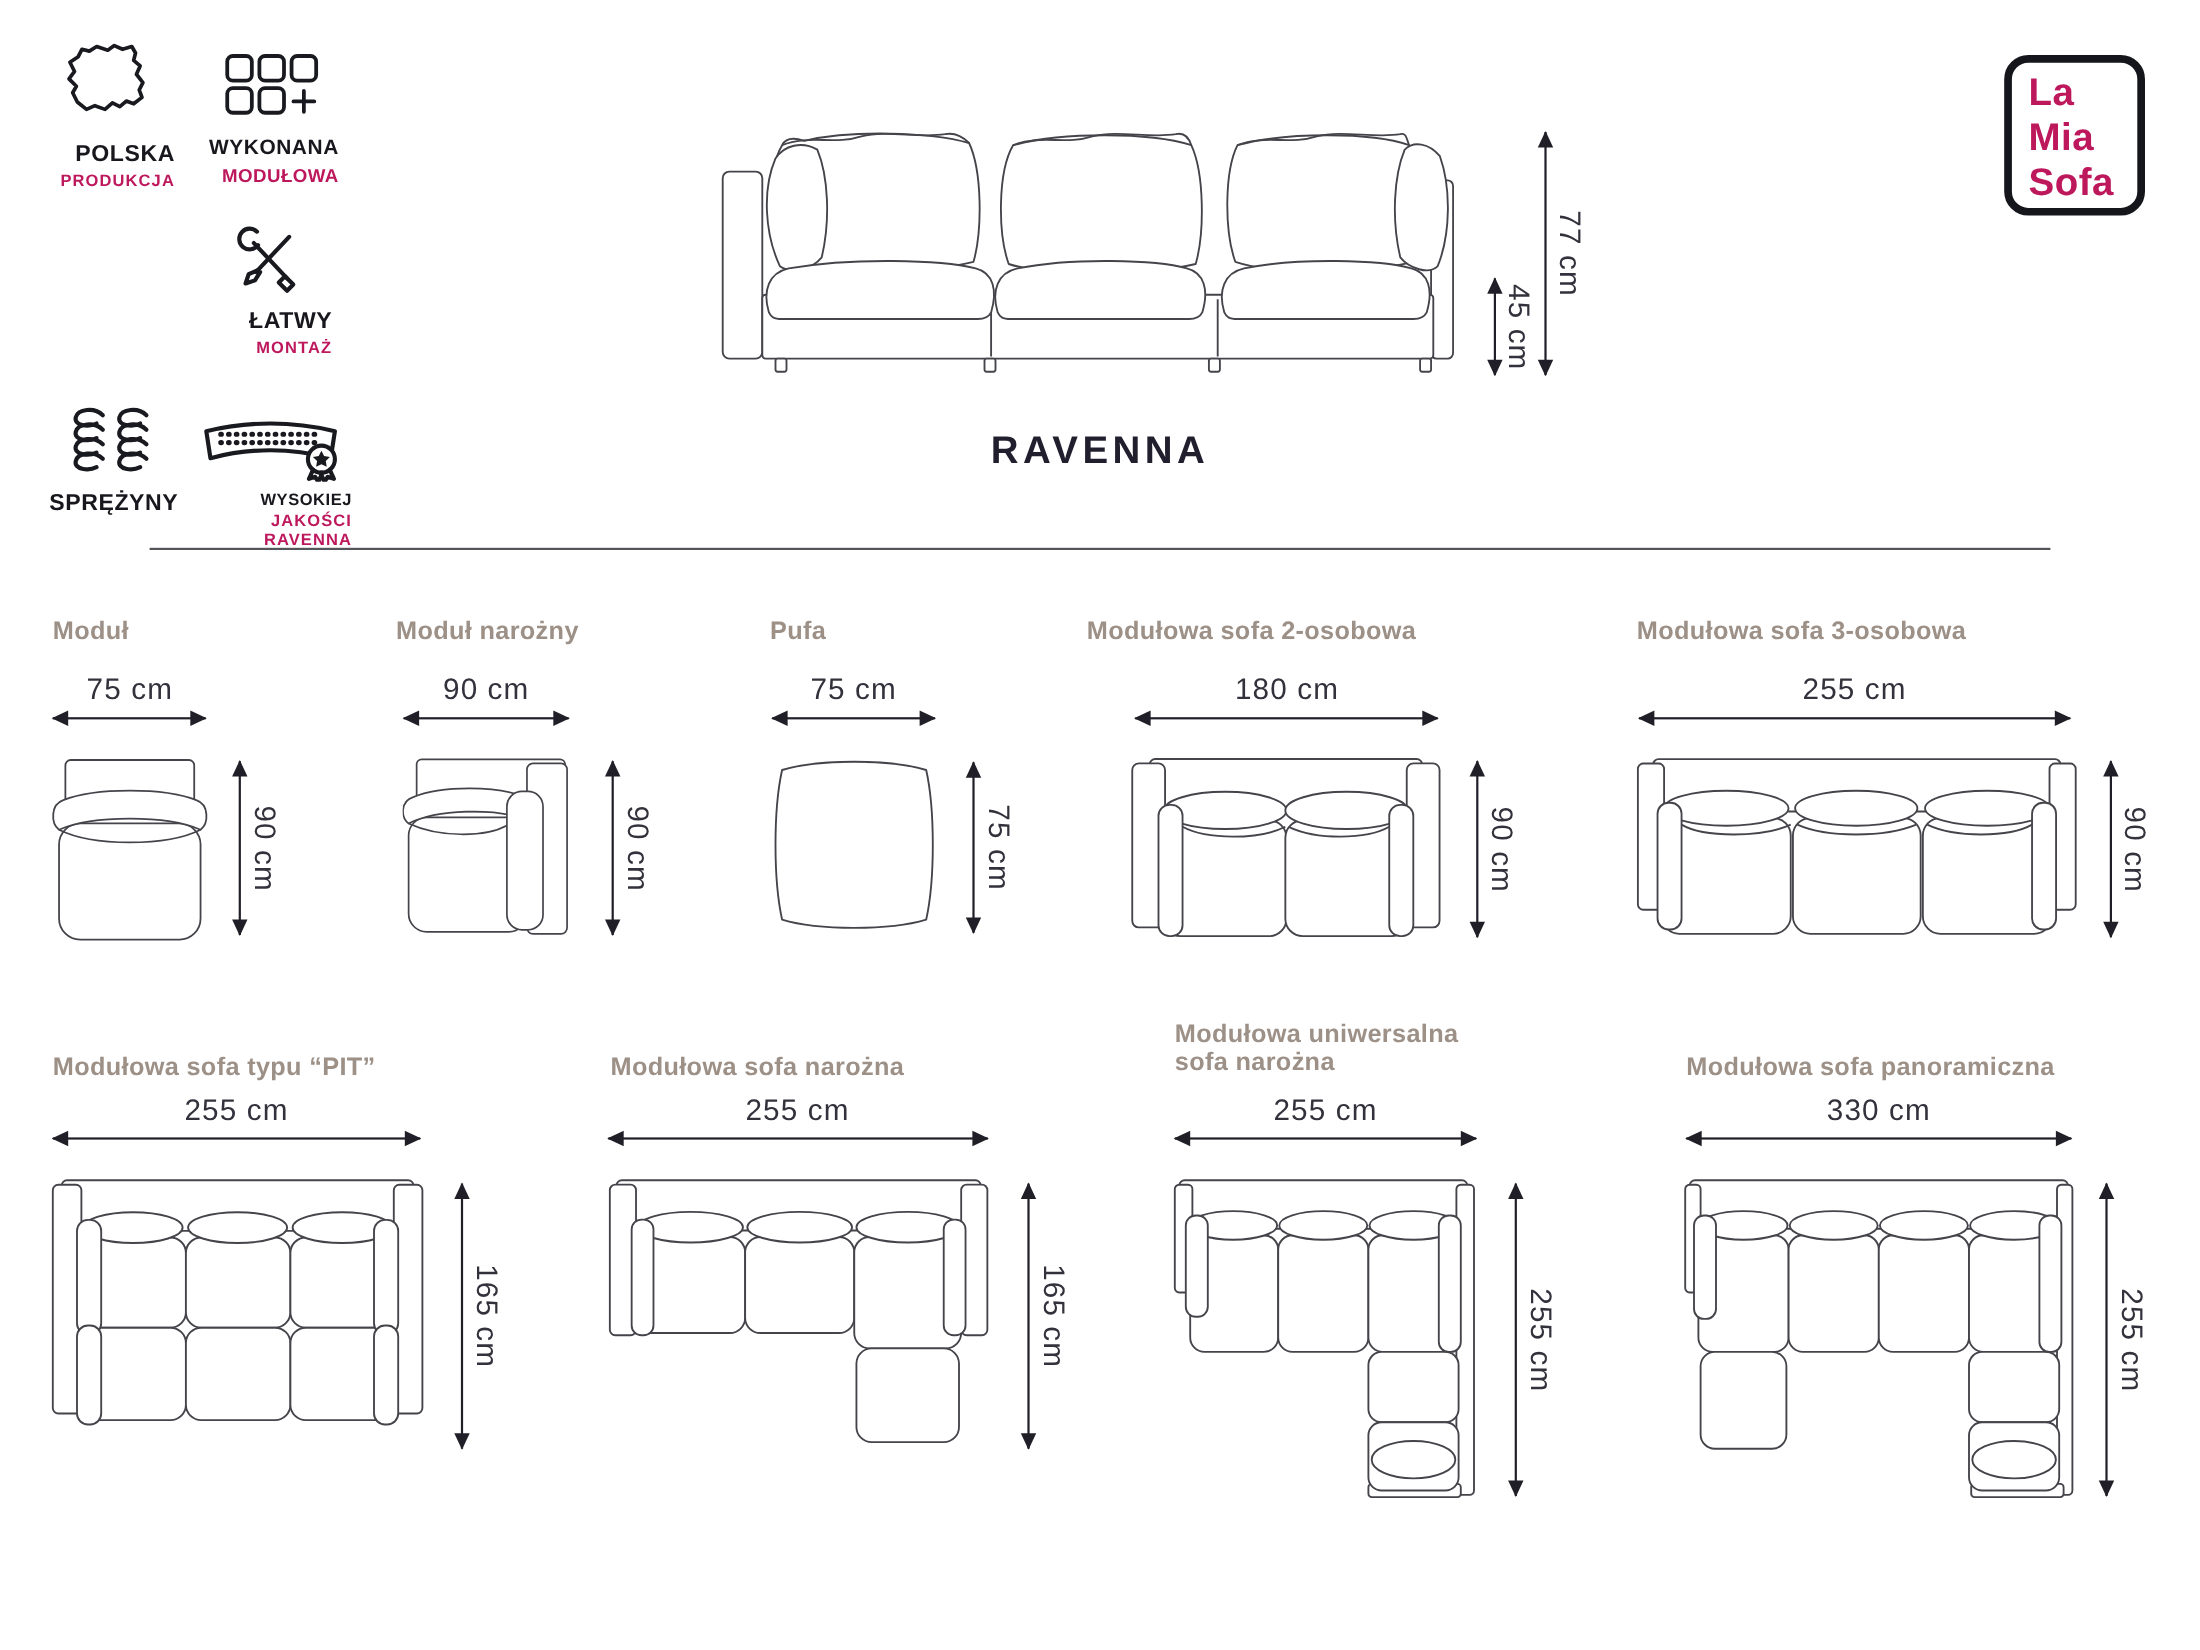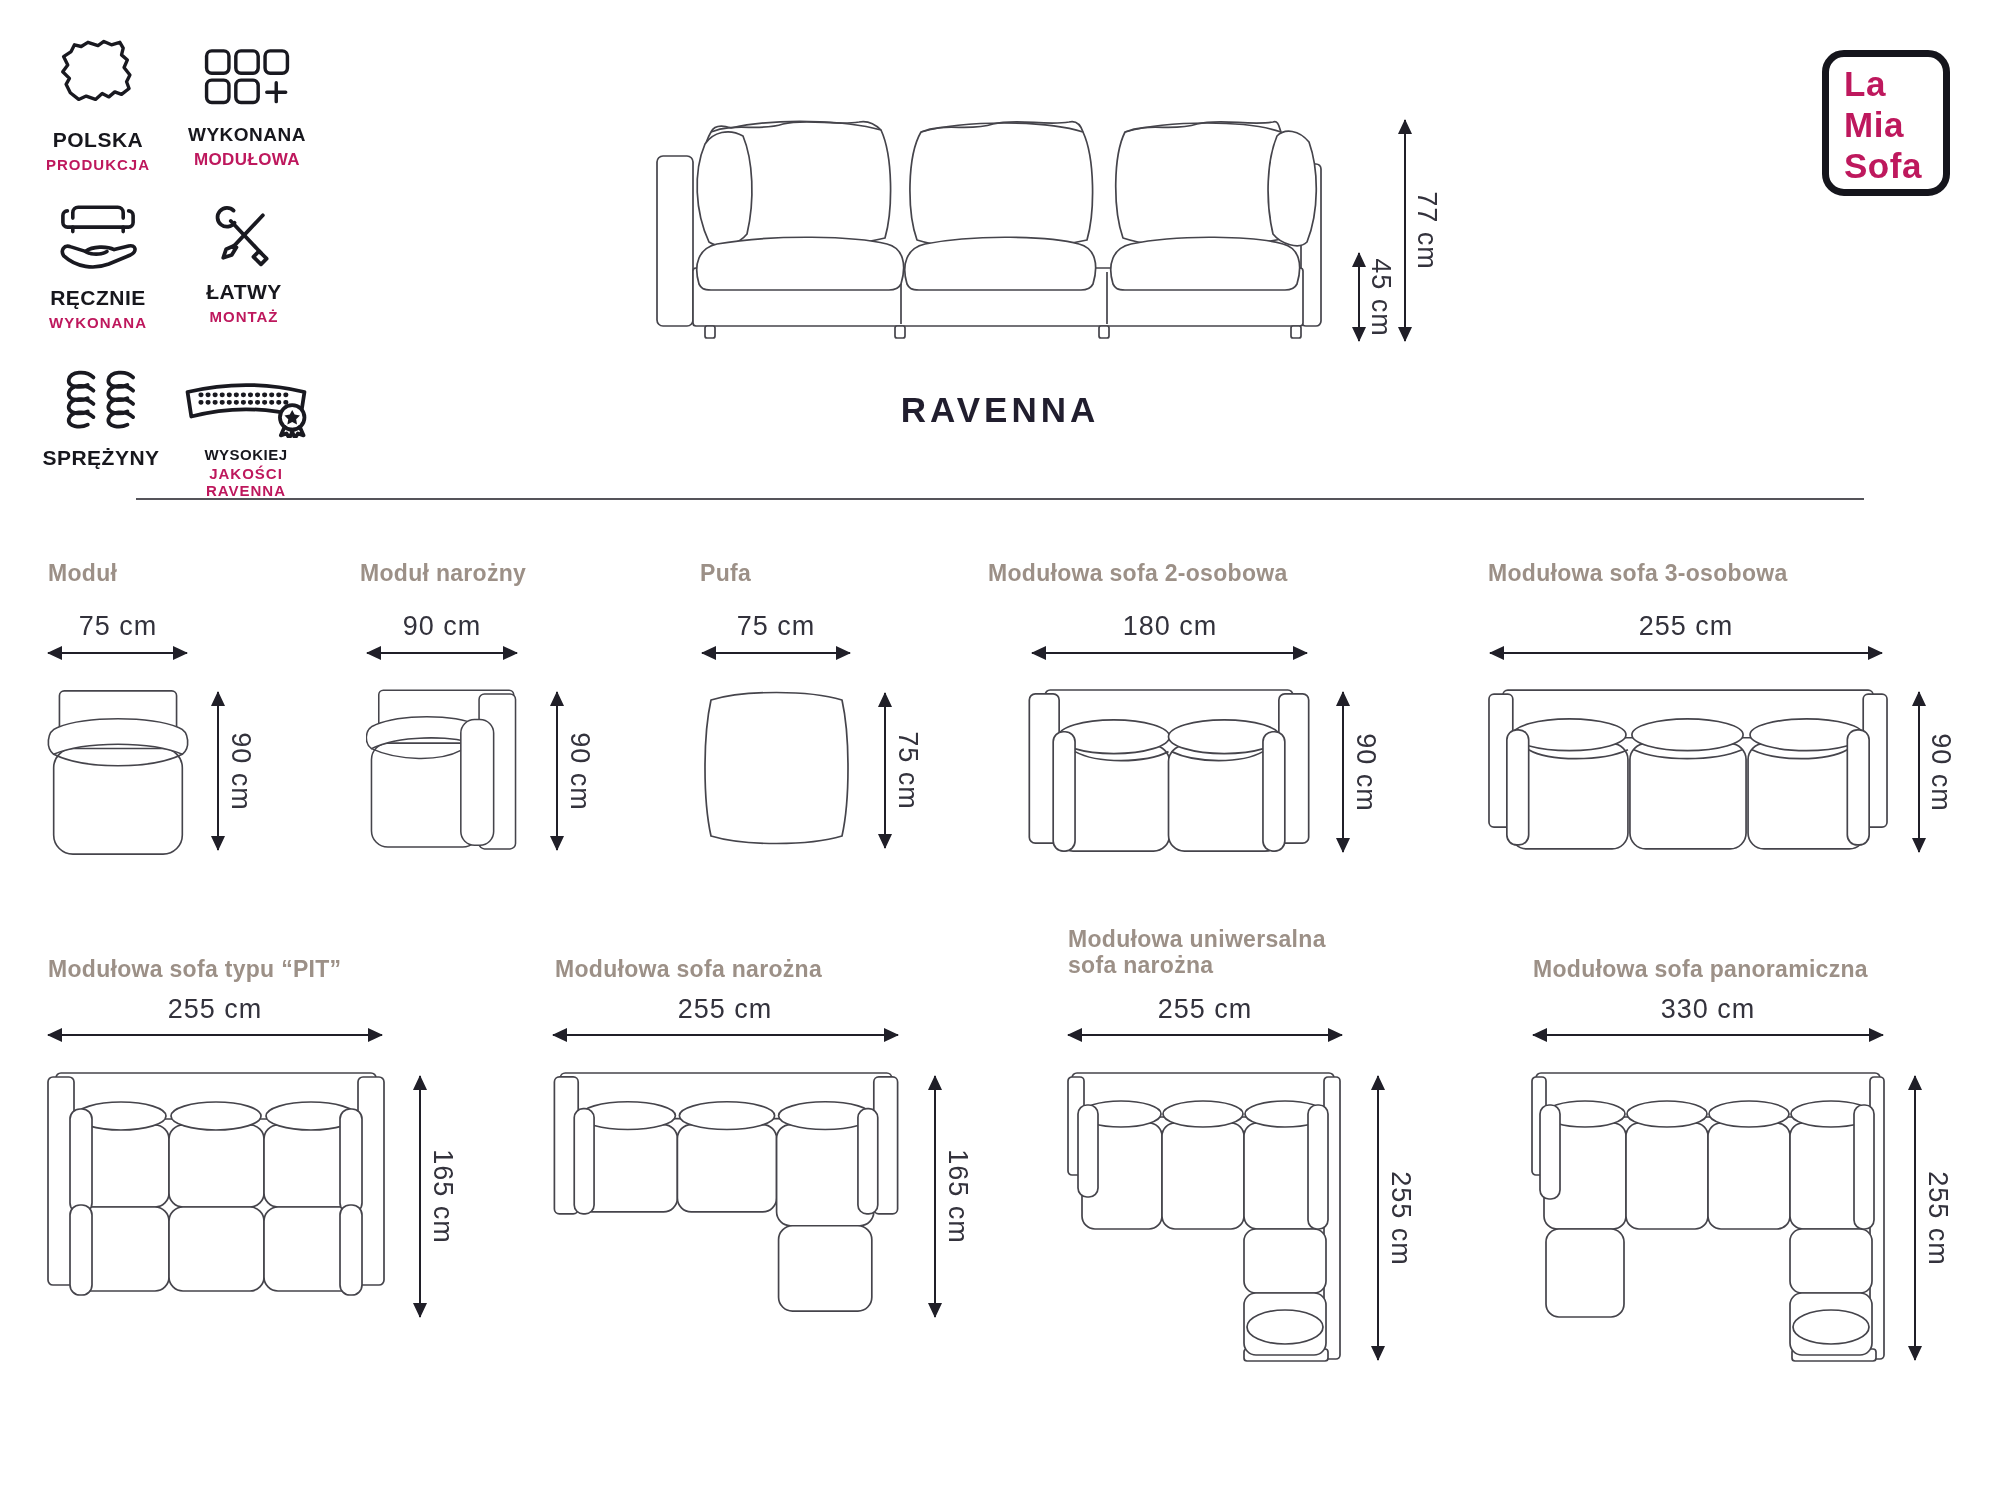"POLSKA" .feature { text-align: center -> right }
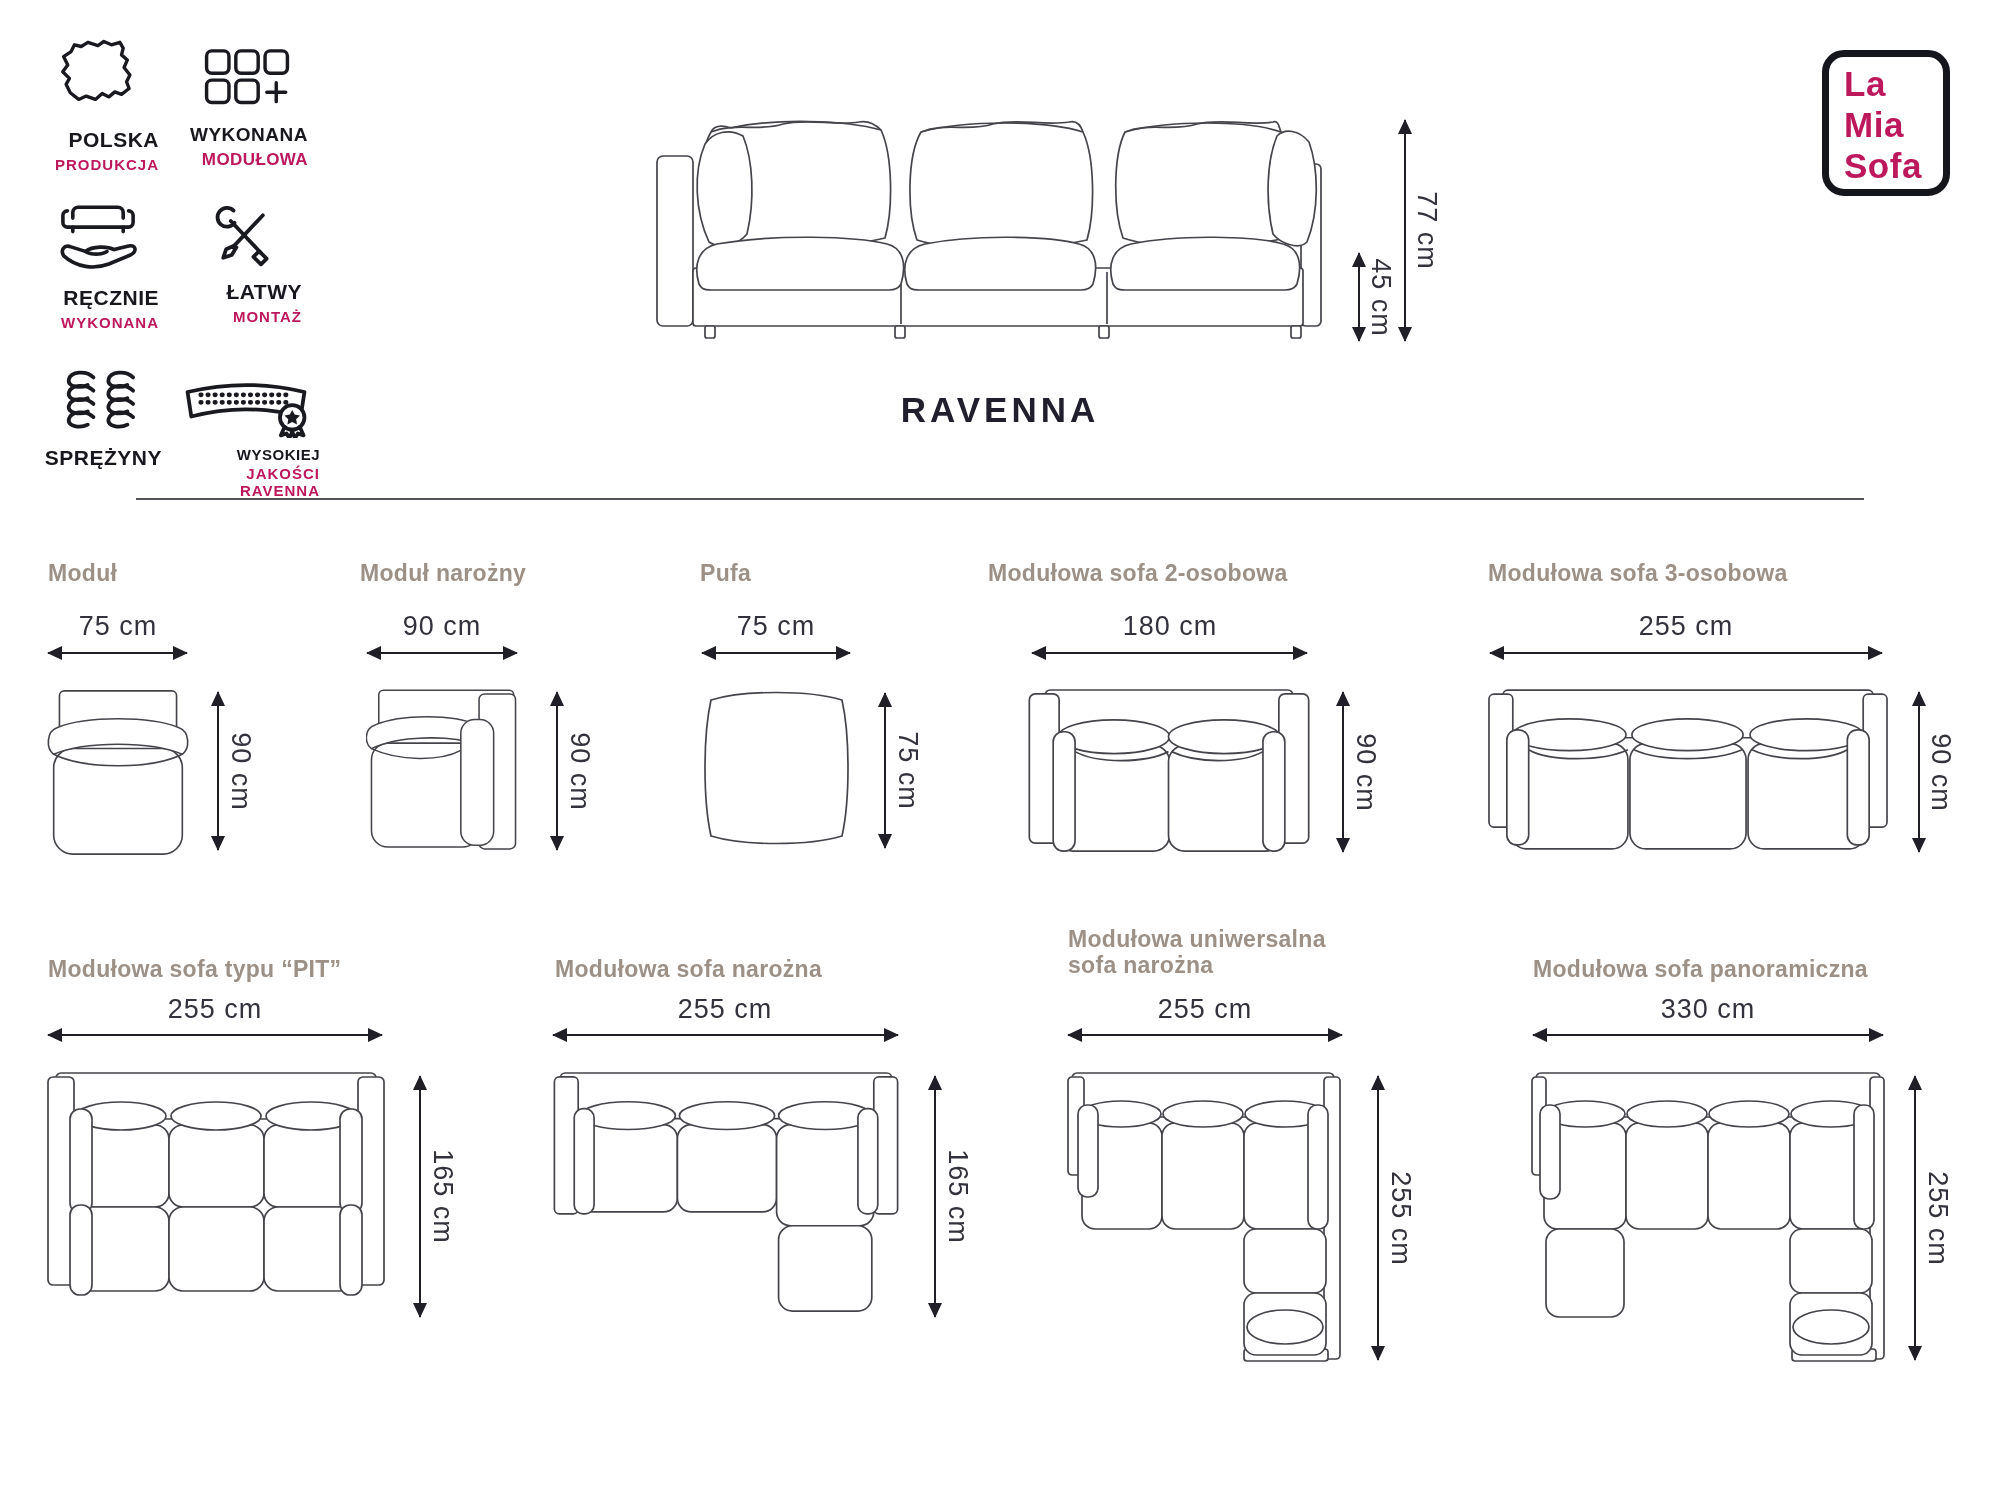"RĘCZNIE" div.feature { html: <div> <svg> <path></path> <path></path> <path></path> <path></path> <path></path> </svg> <span>RĘCZNIE</span> <span>WYKONANA</span> </div> -> none }
